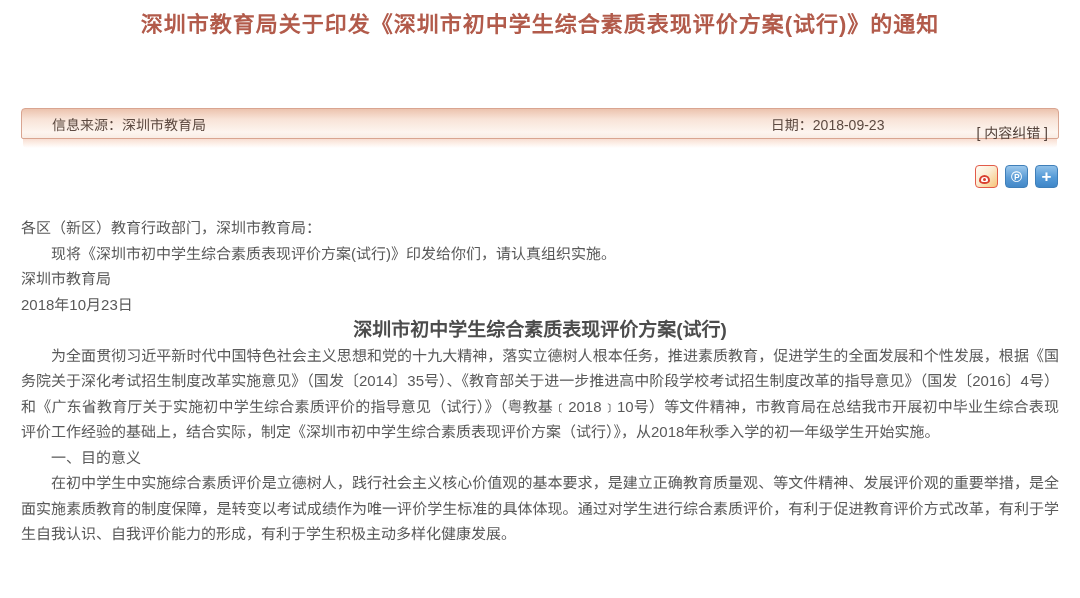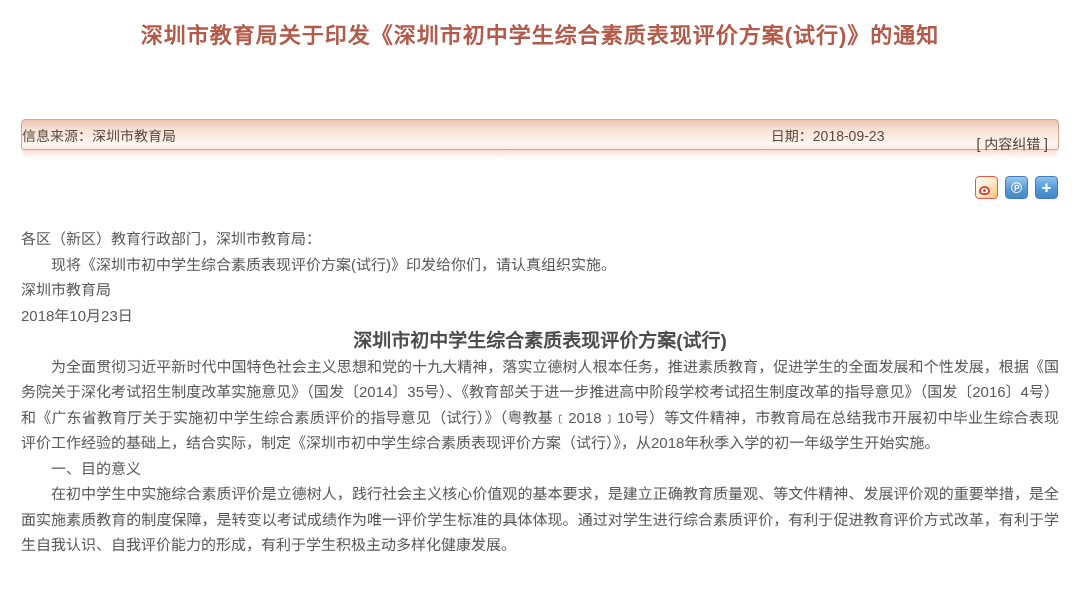"深圳市教育局关于印发《深圳市初中学生综合素质表现评价方案(试行)》的通知" .page-title { padding-top: 17px -> 6px }
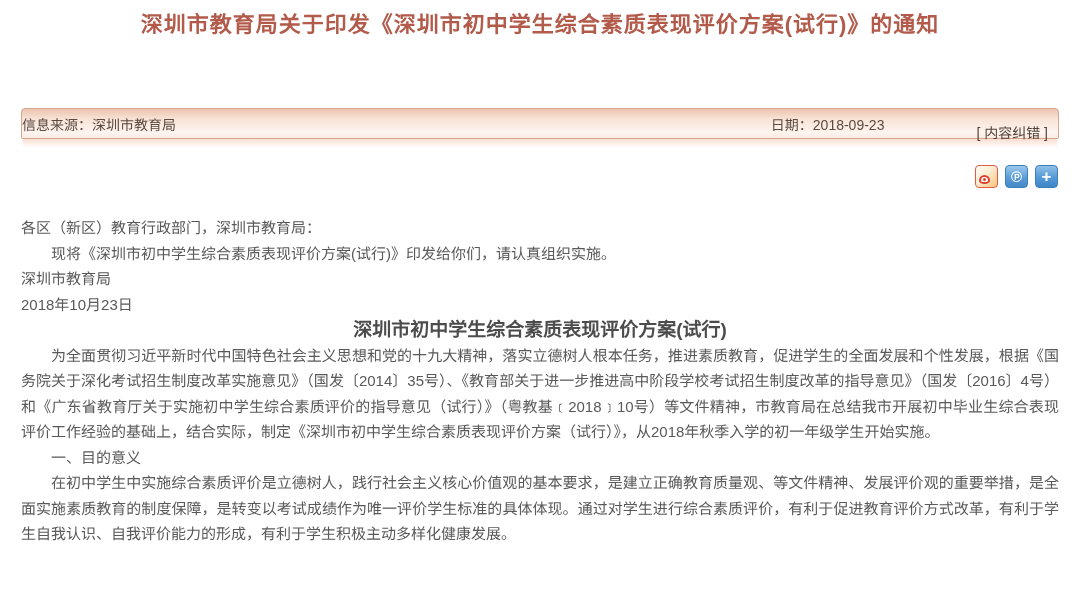"信息来源：深圳市教育局" .meta-source { padding-left: 0 -> 30px }
